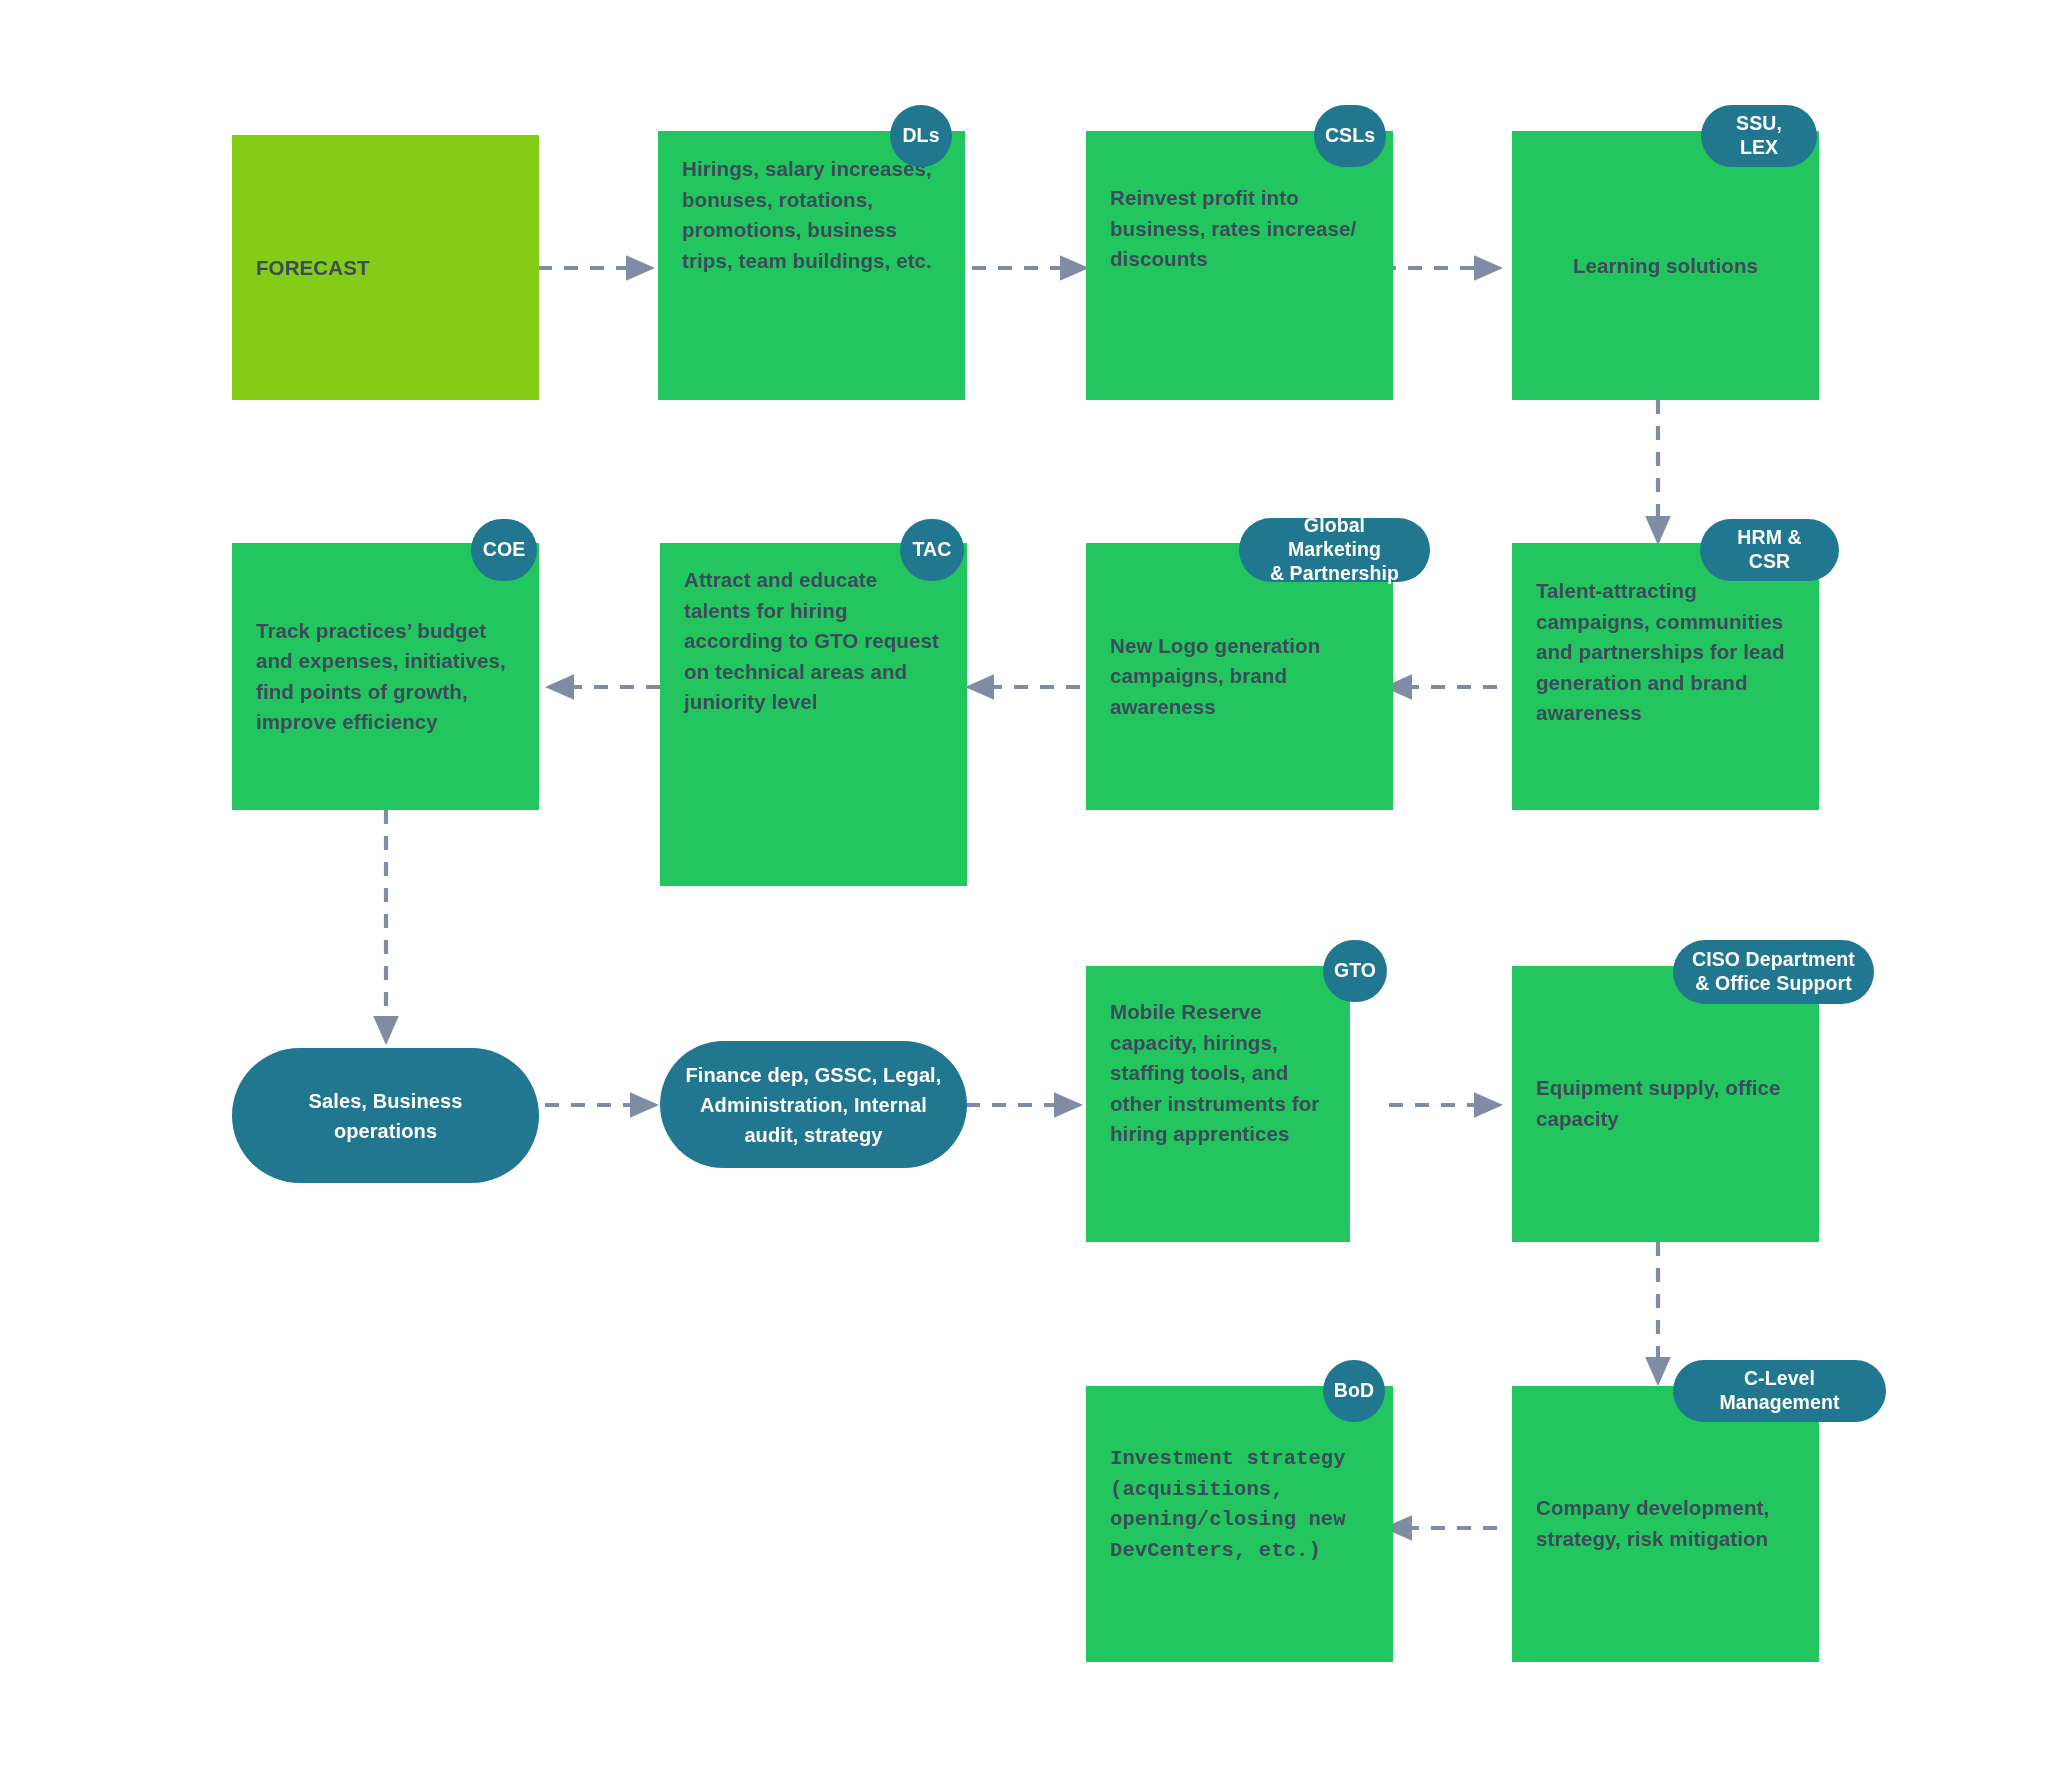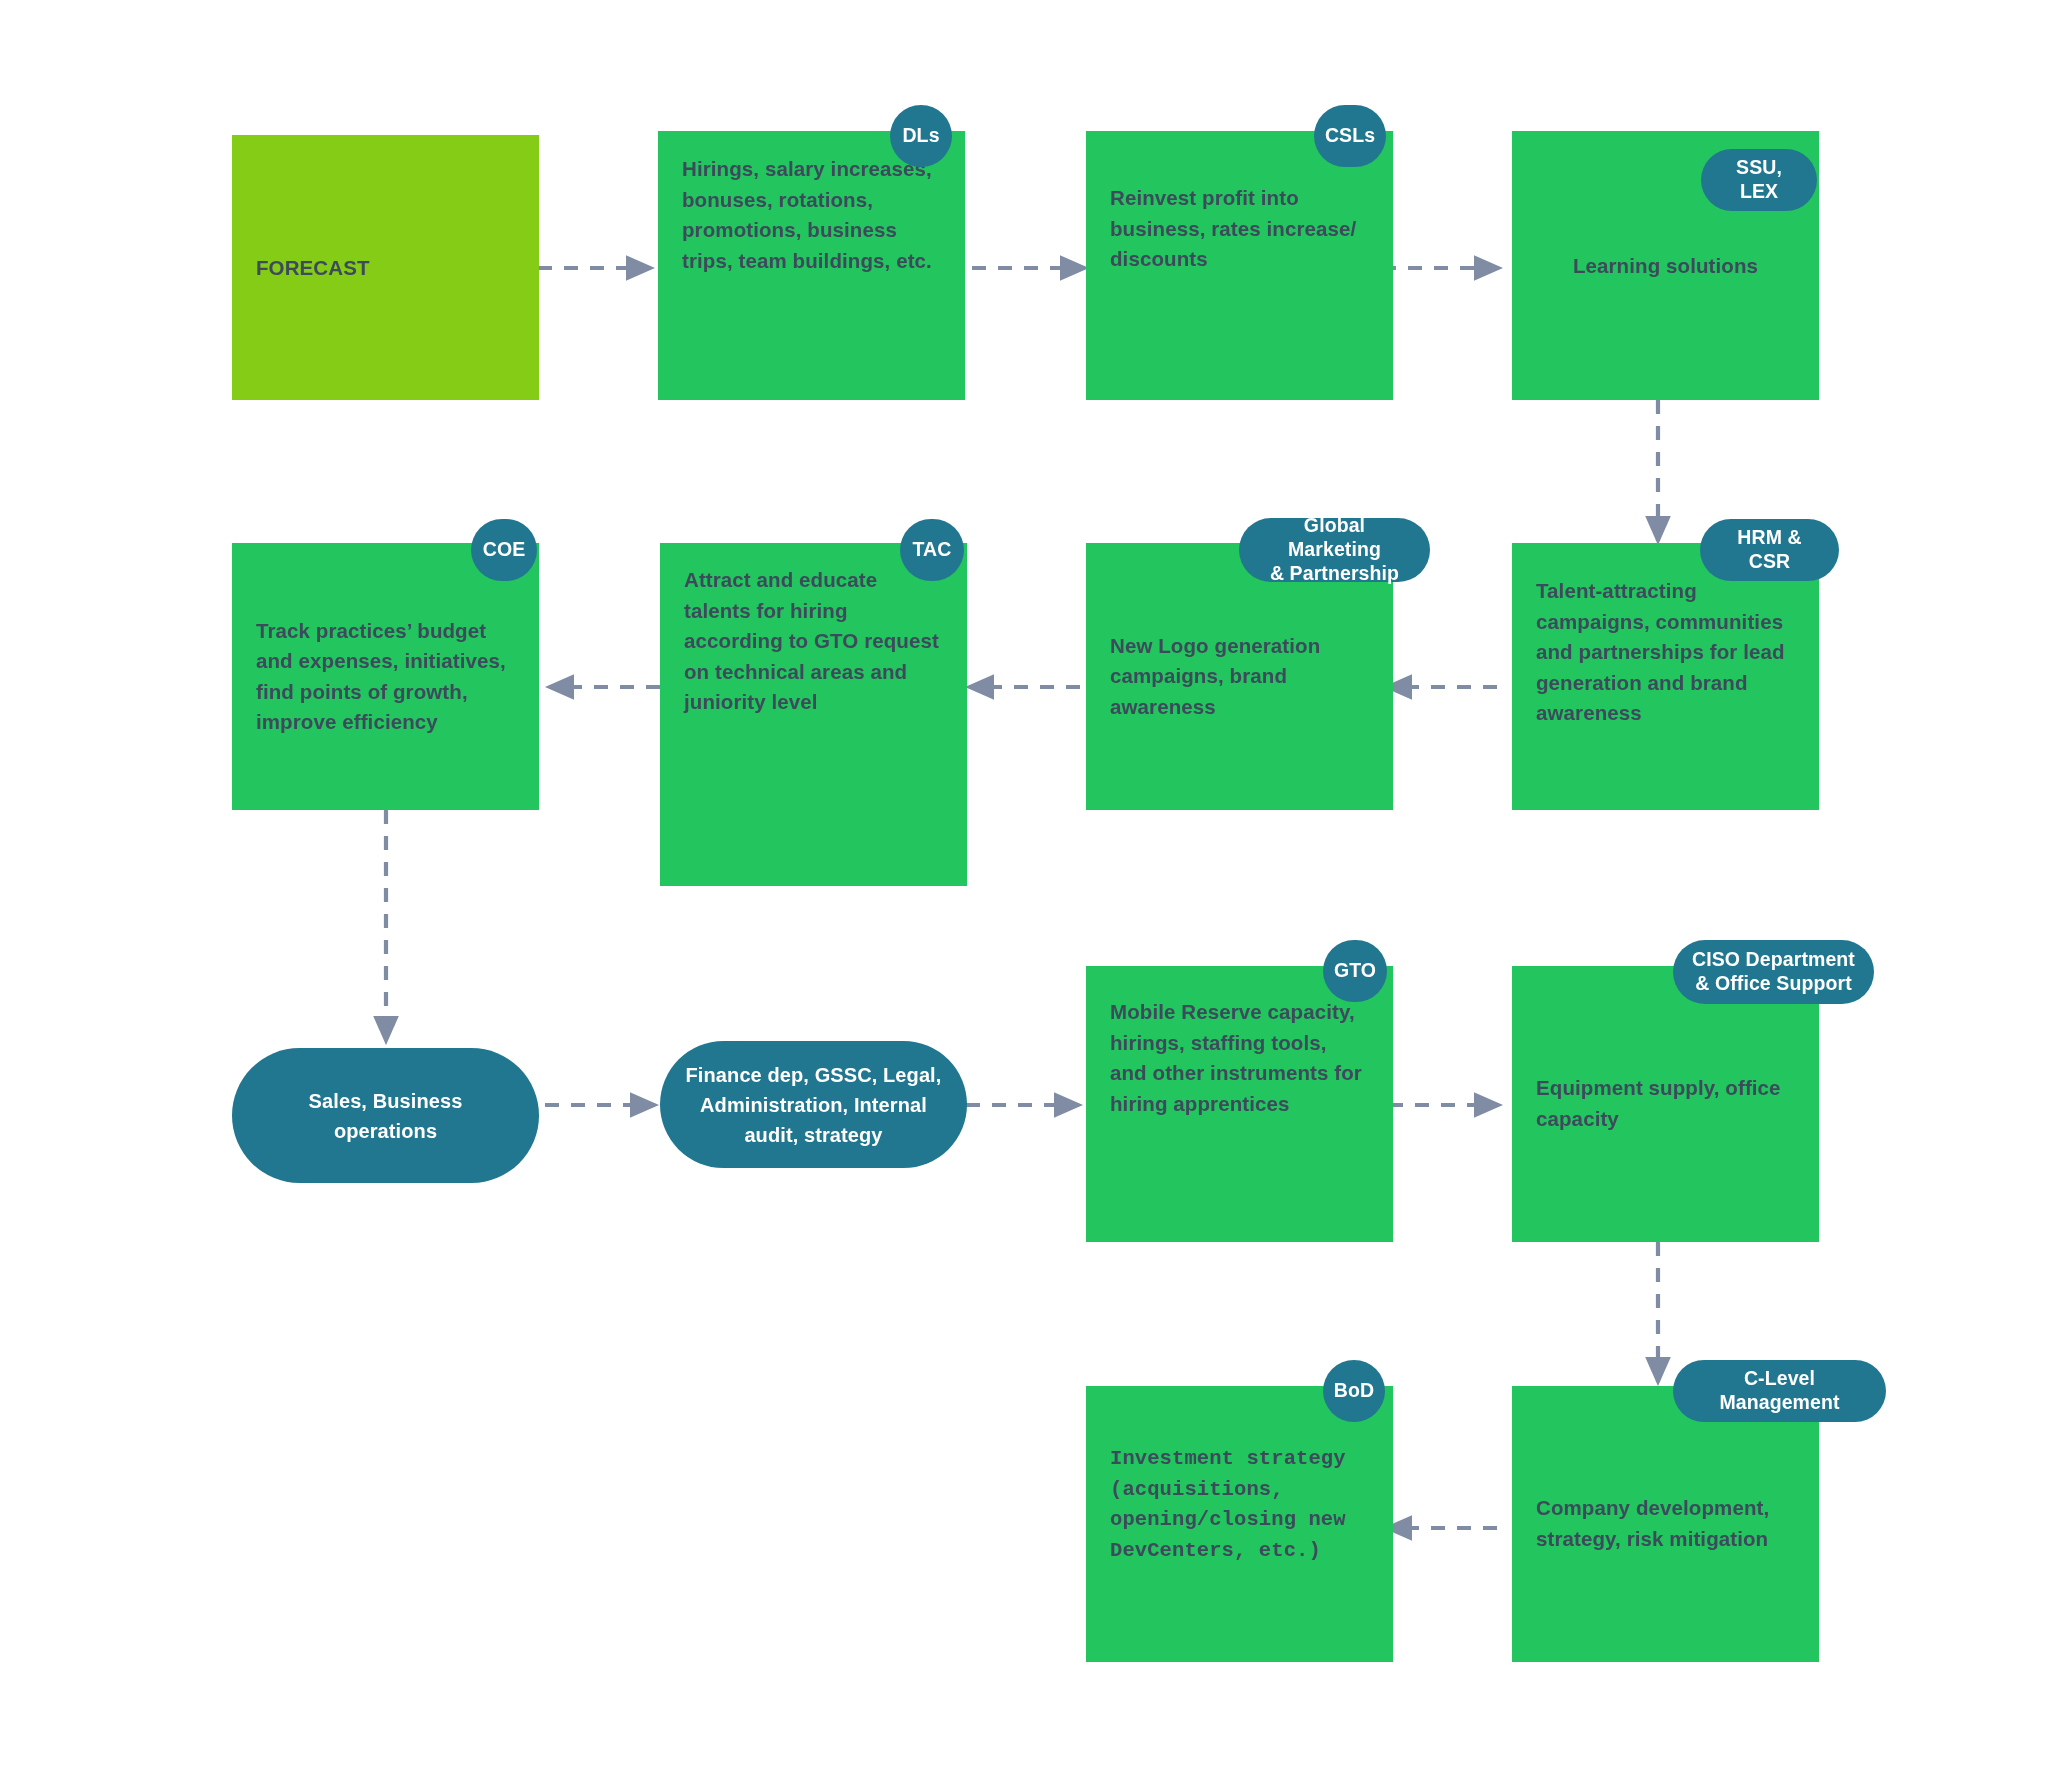"SSU, LEX" div.badge { margin-top: 44px -> none }
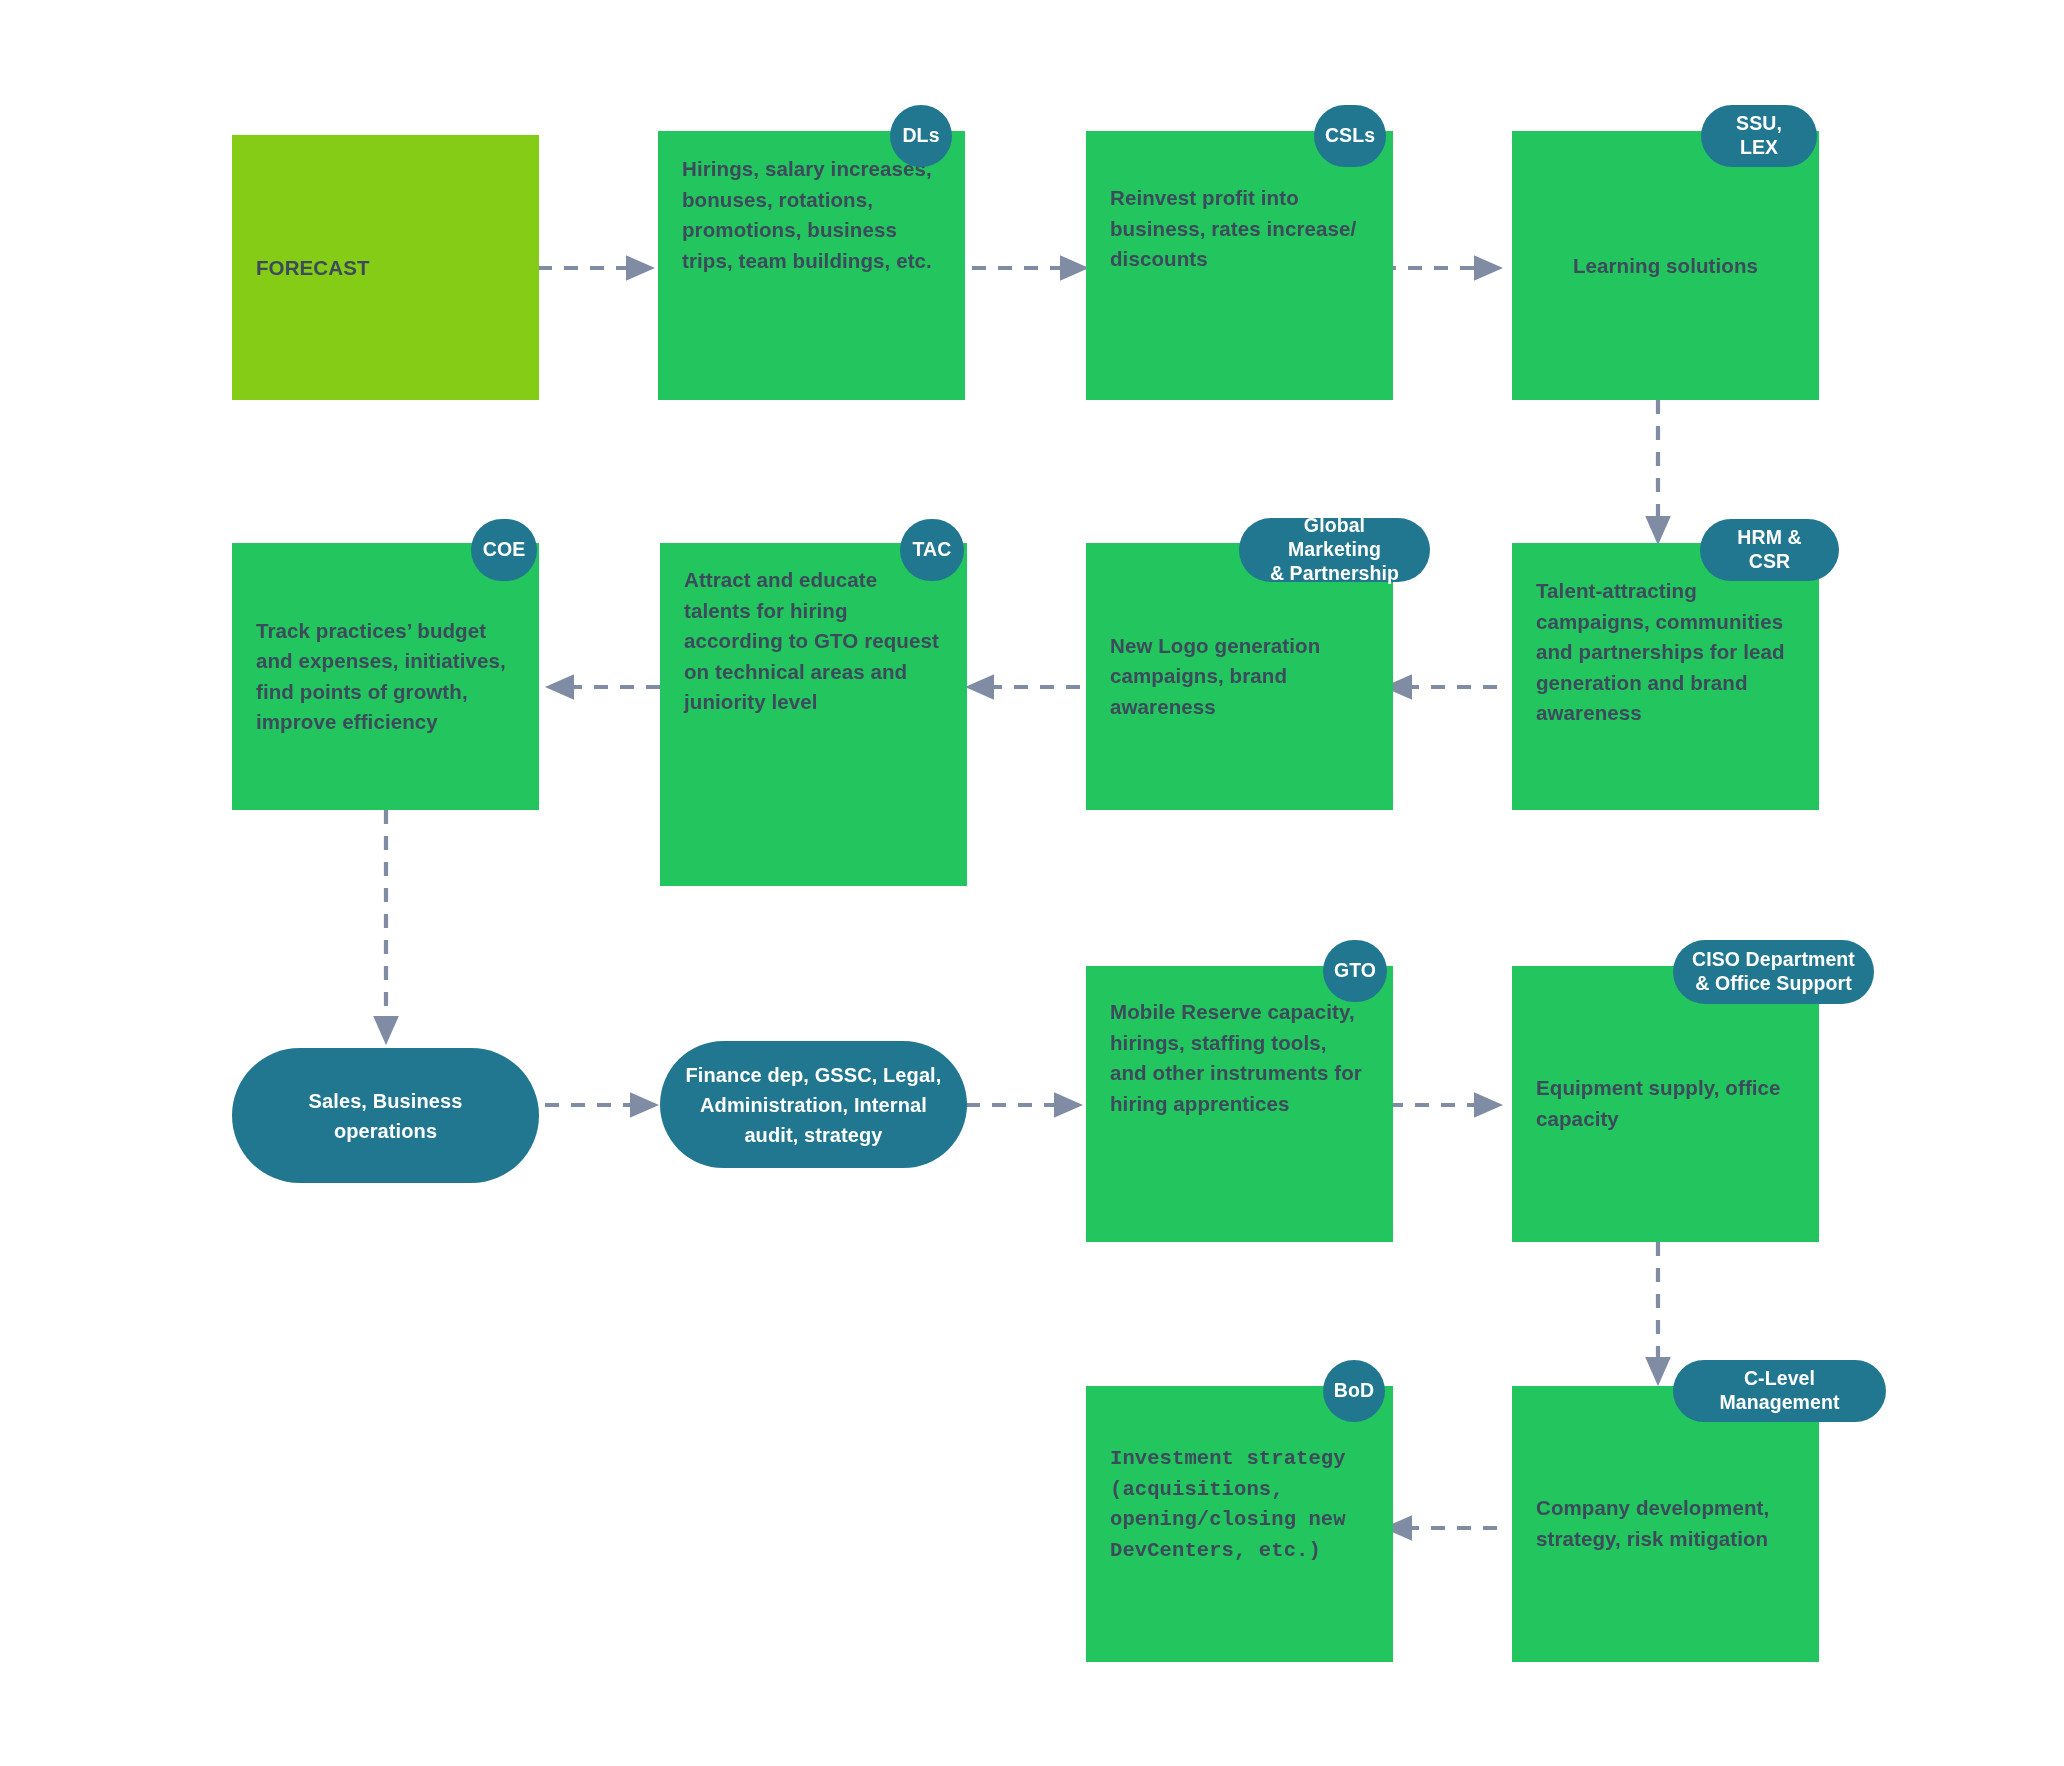"Mobile Reserve capacity, hirings," div.node { width: 307px -> 264px }
